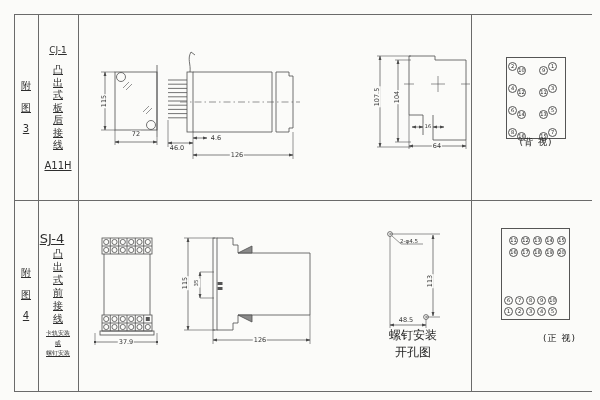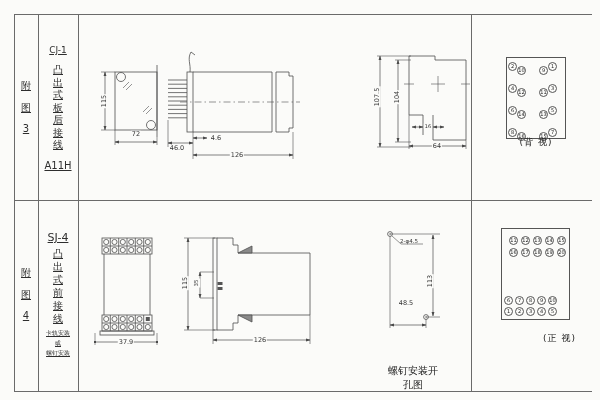"SJ-4" div.vstack { font-size: 11px -> 13px; left: 38px -> 32px }
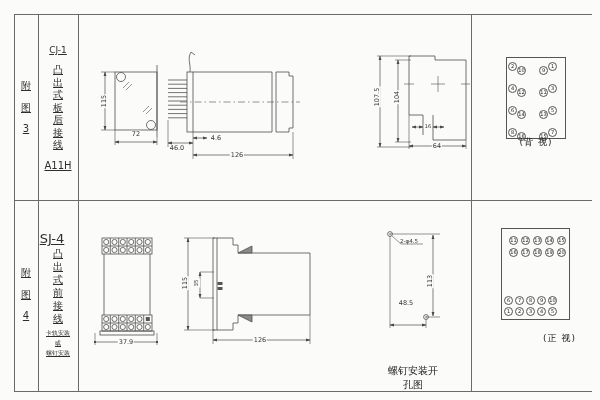"48.5" span.lbl { top: 303px -> 320px }
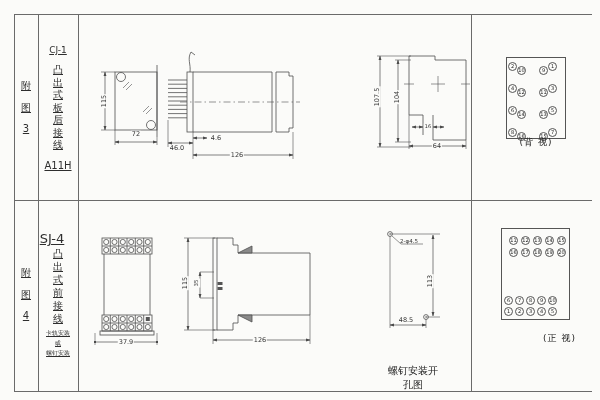"螺钉安装开孔图" div.cap { font-size: 10px -> 12px; top: 364px -> 327px }
